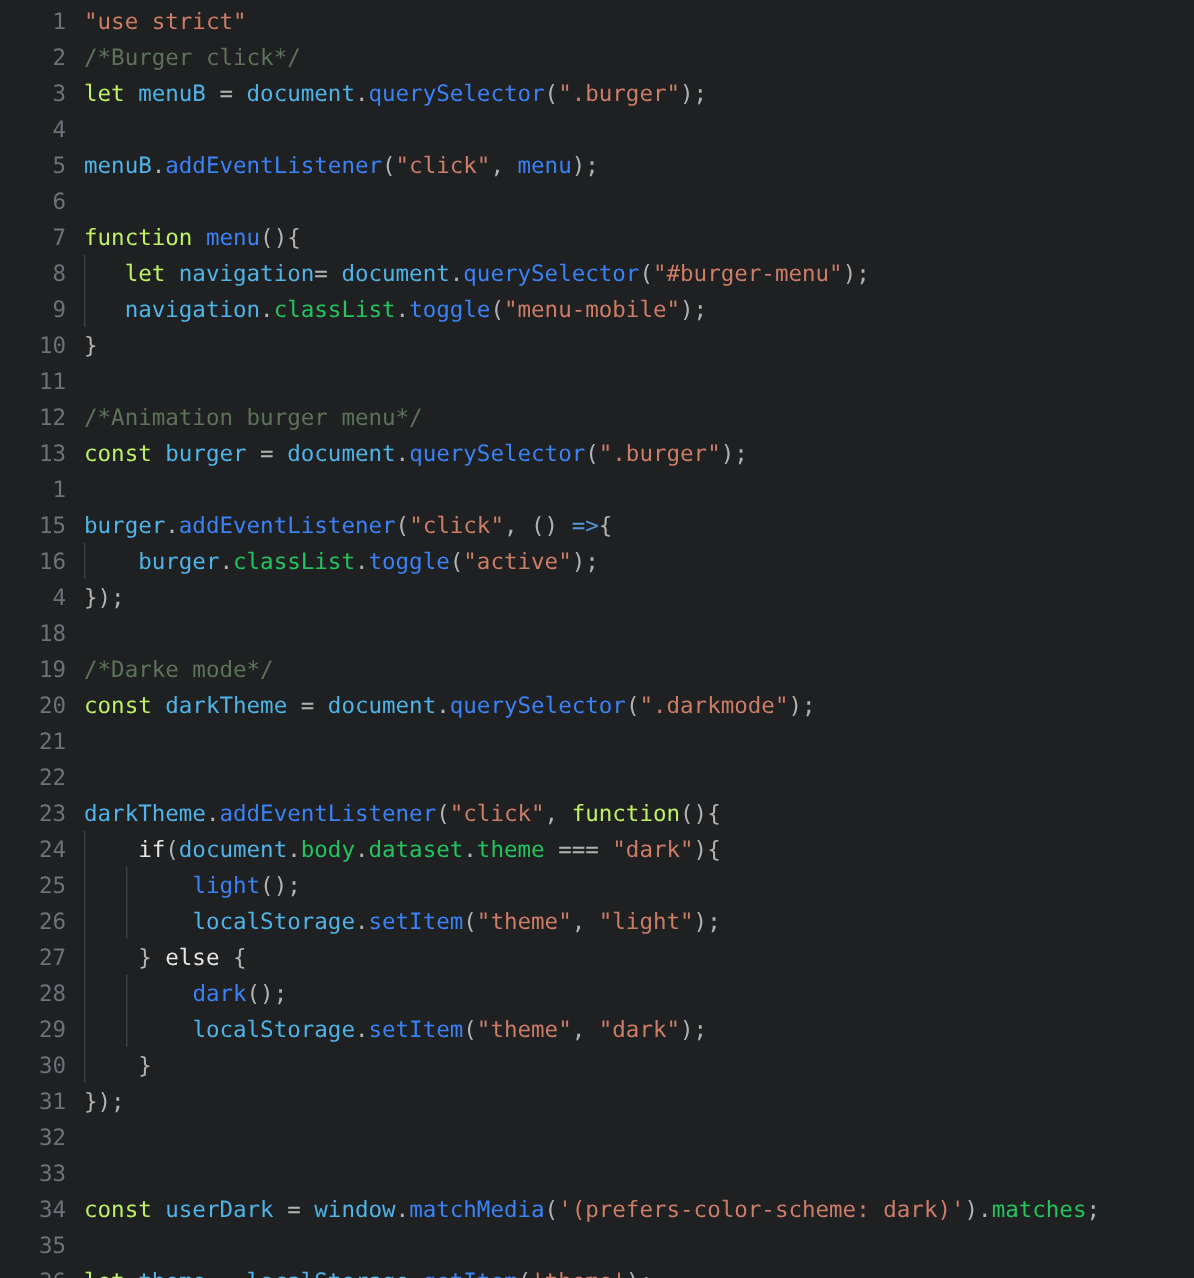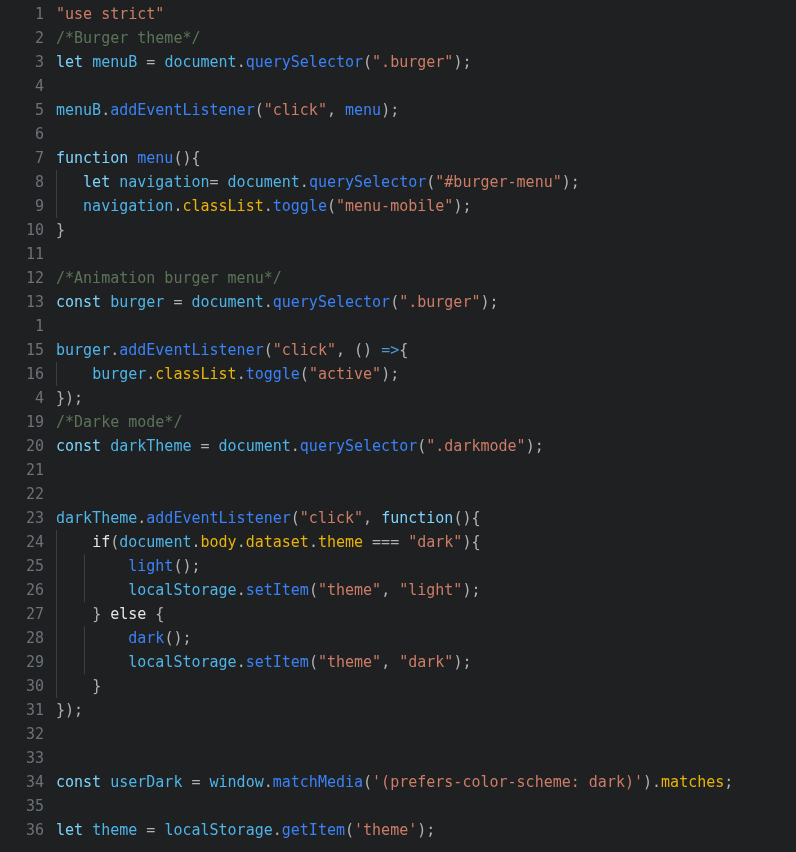"/*Burger theme*/" span.t-cmt { text: theme -> click }
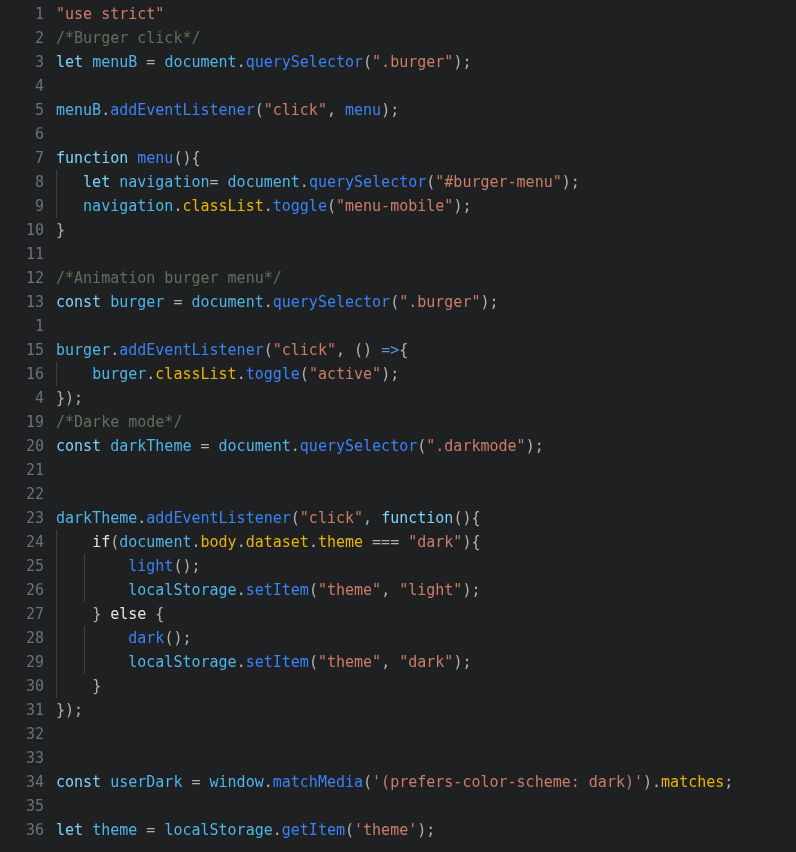"let" .t-kw { color: #7dd3fc -> #bef264 }
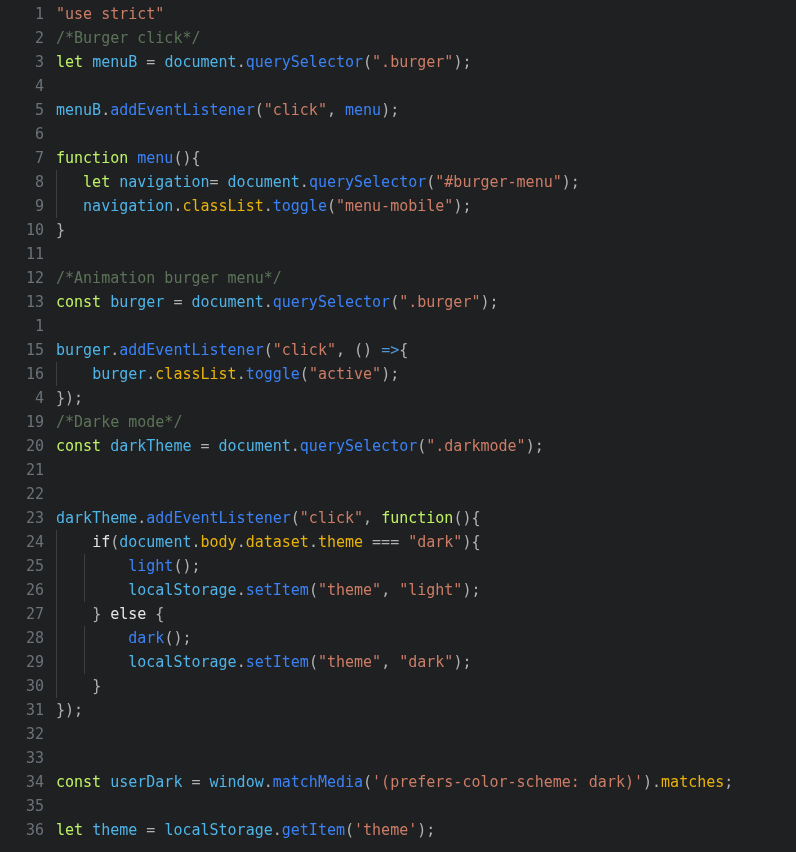"classList" .t-prop { color: #eab308 -> #22c55e }
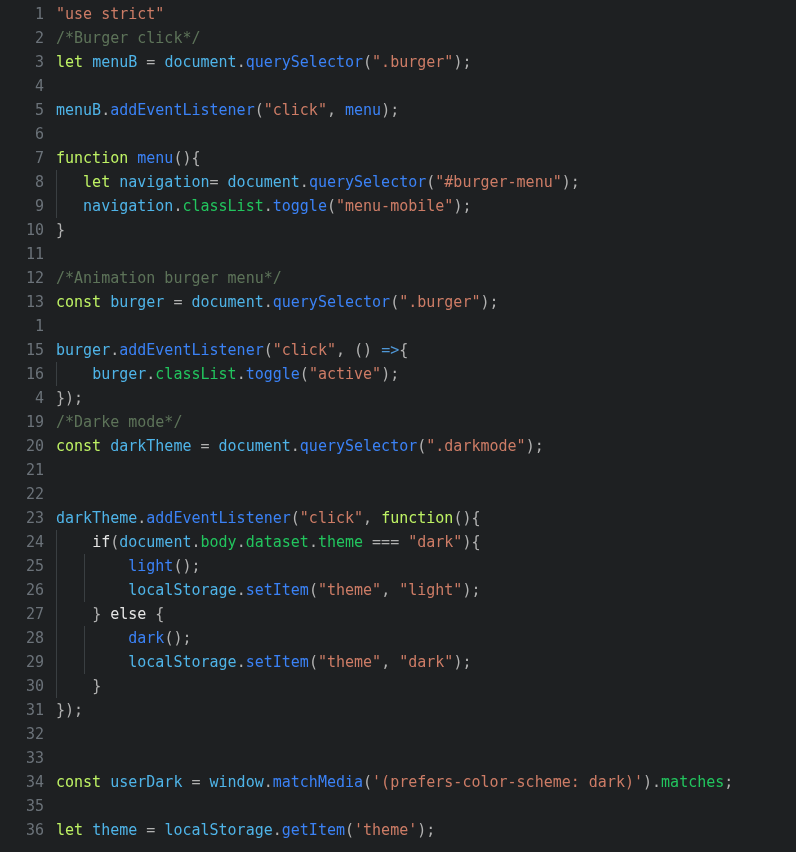"18" div.line { html: none -> <div> <span>18</span> <span></span> </div> }
